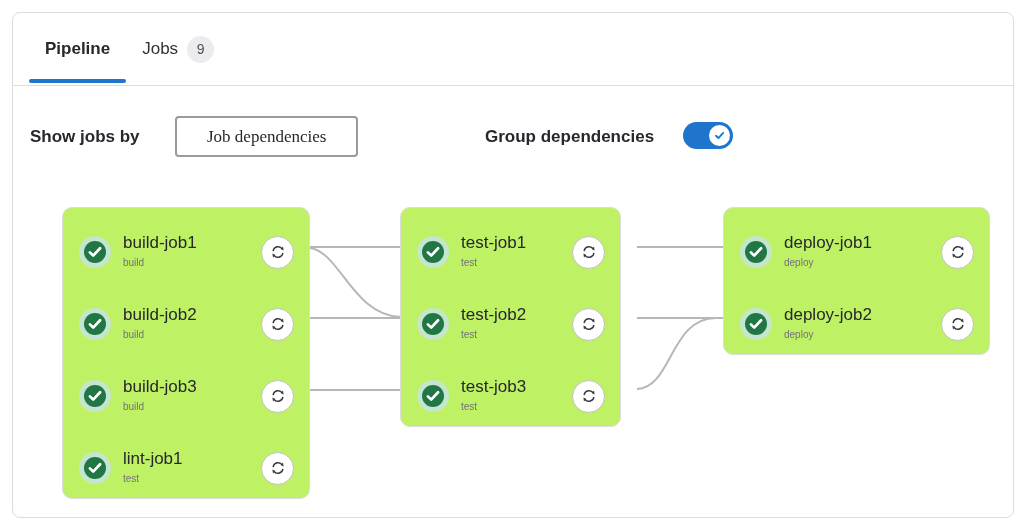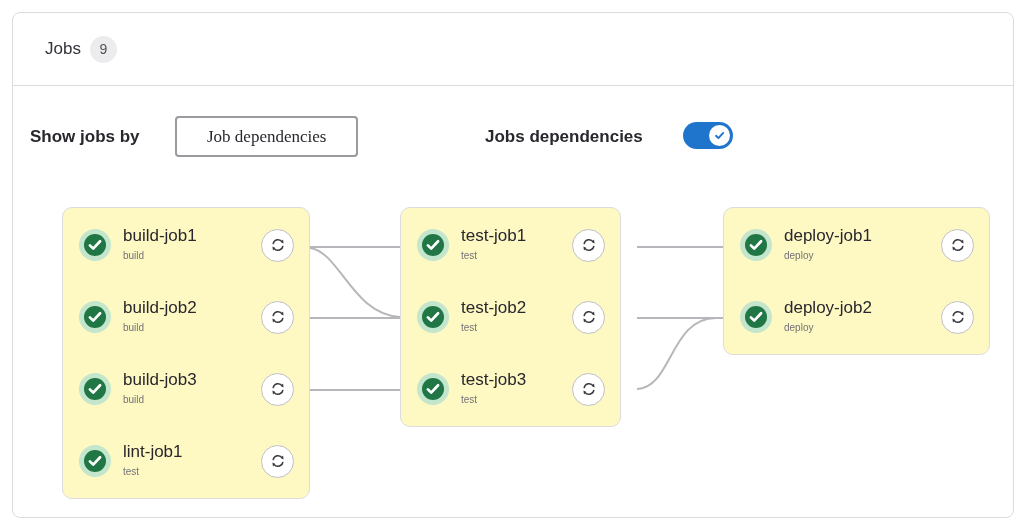"Pipeline" button.tab { html: none -> <button> <span>Pipeline</span> </button> }
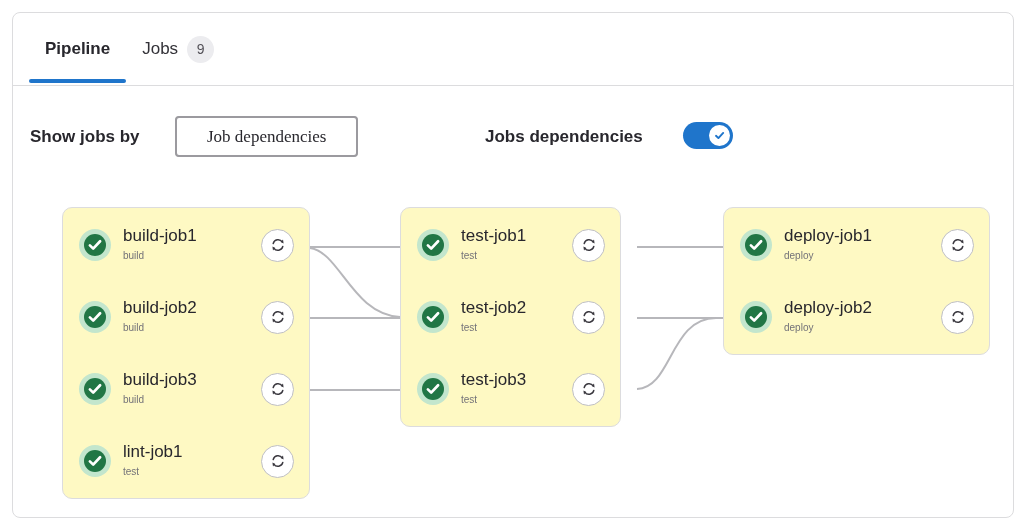"Jobs dependencies" div.show-label { text: Jobs -> Group }
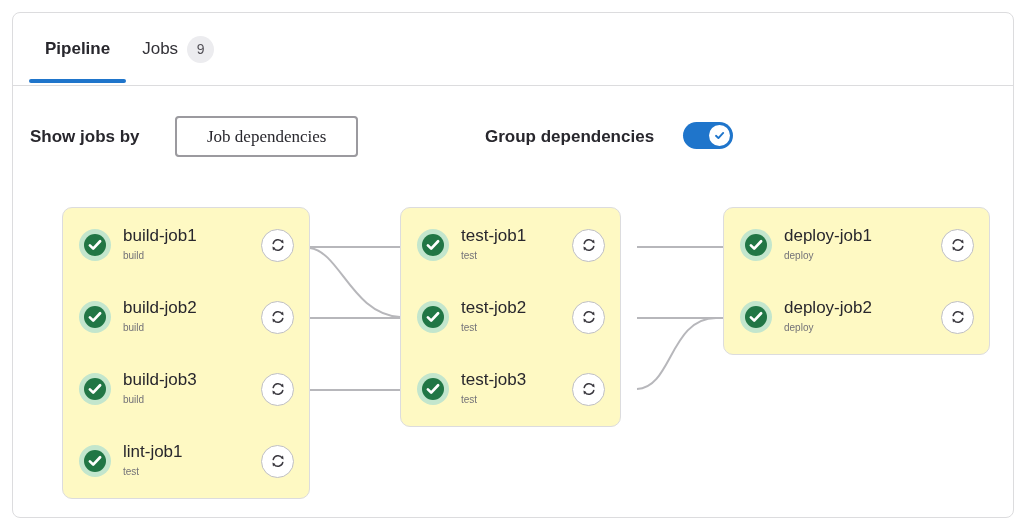"build-job1" .job-group { background: #fef9c3 -> #bef264; padding-top: 1px -> 8px }
